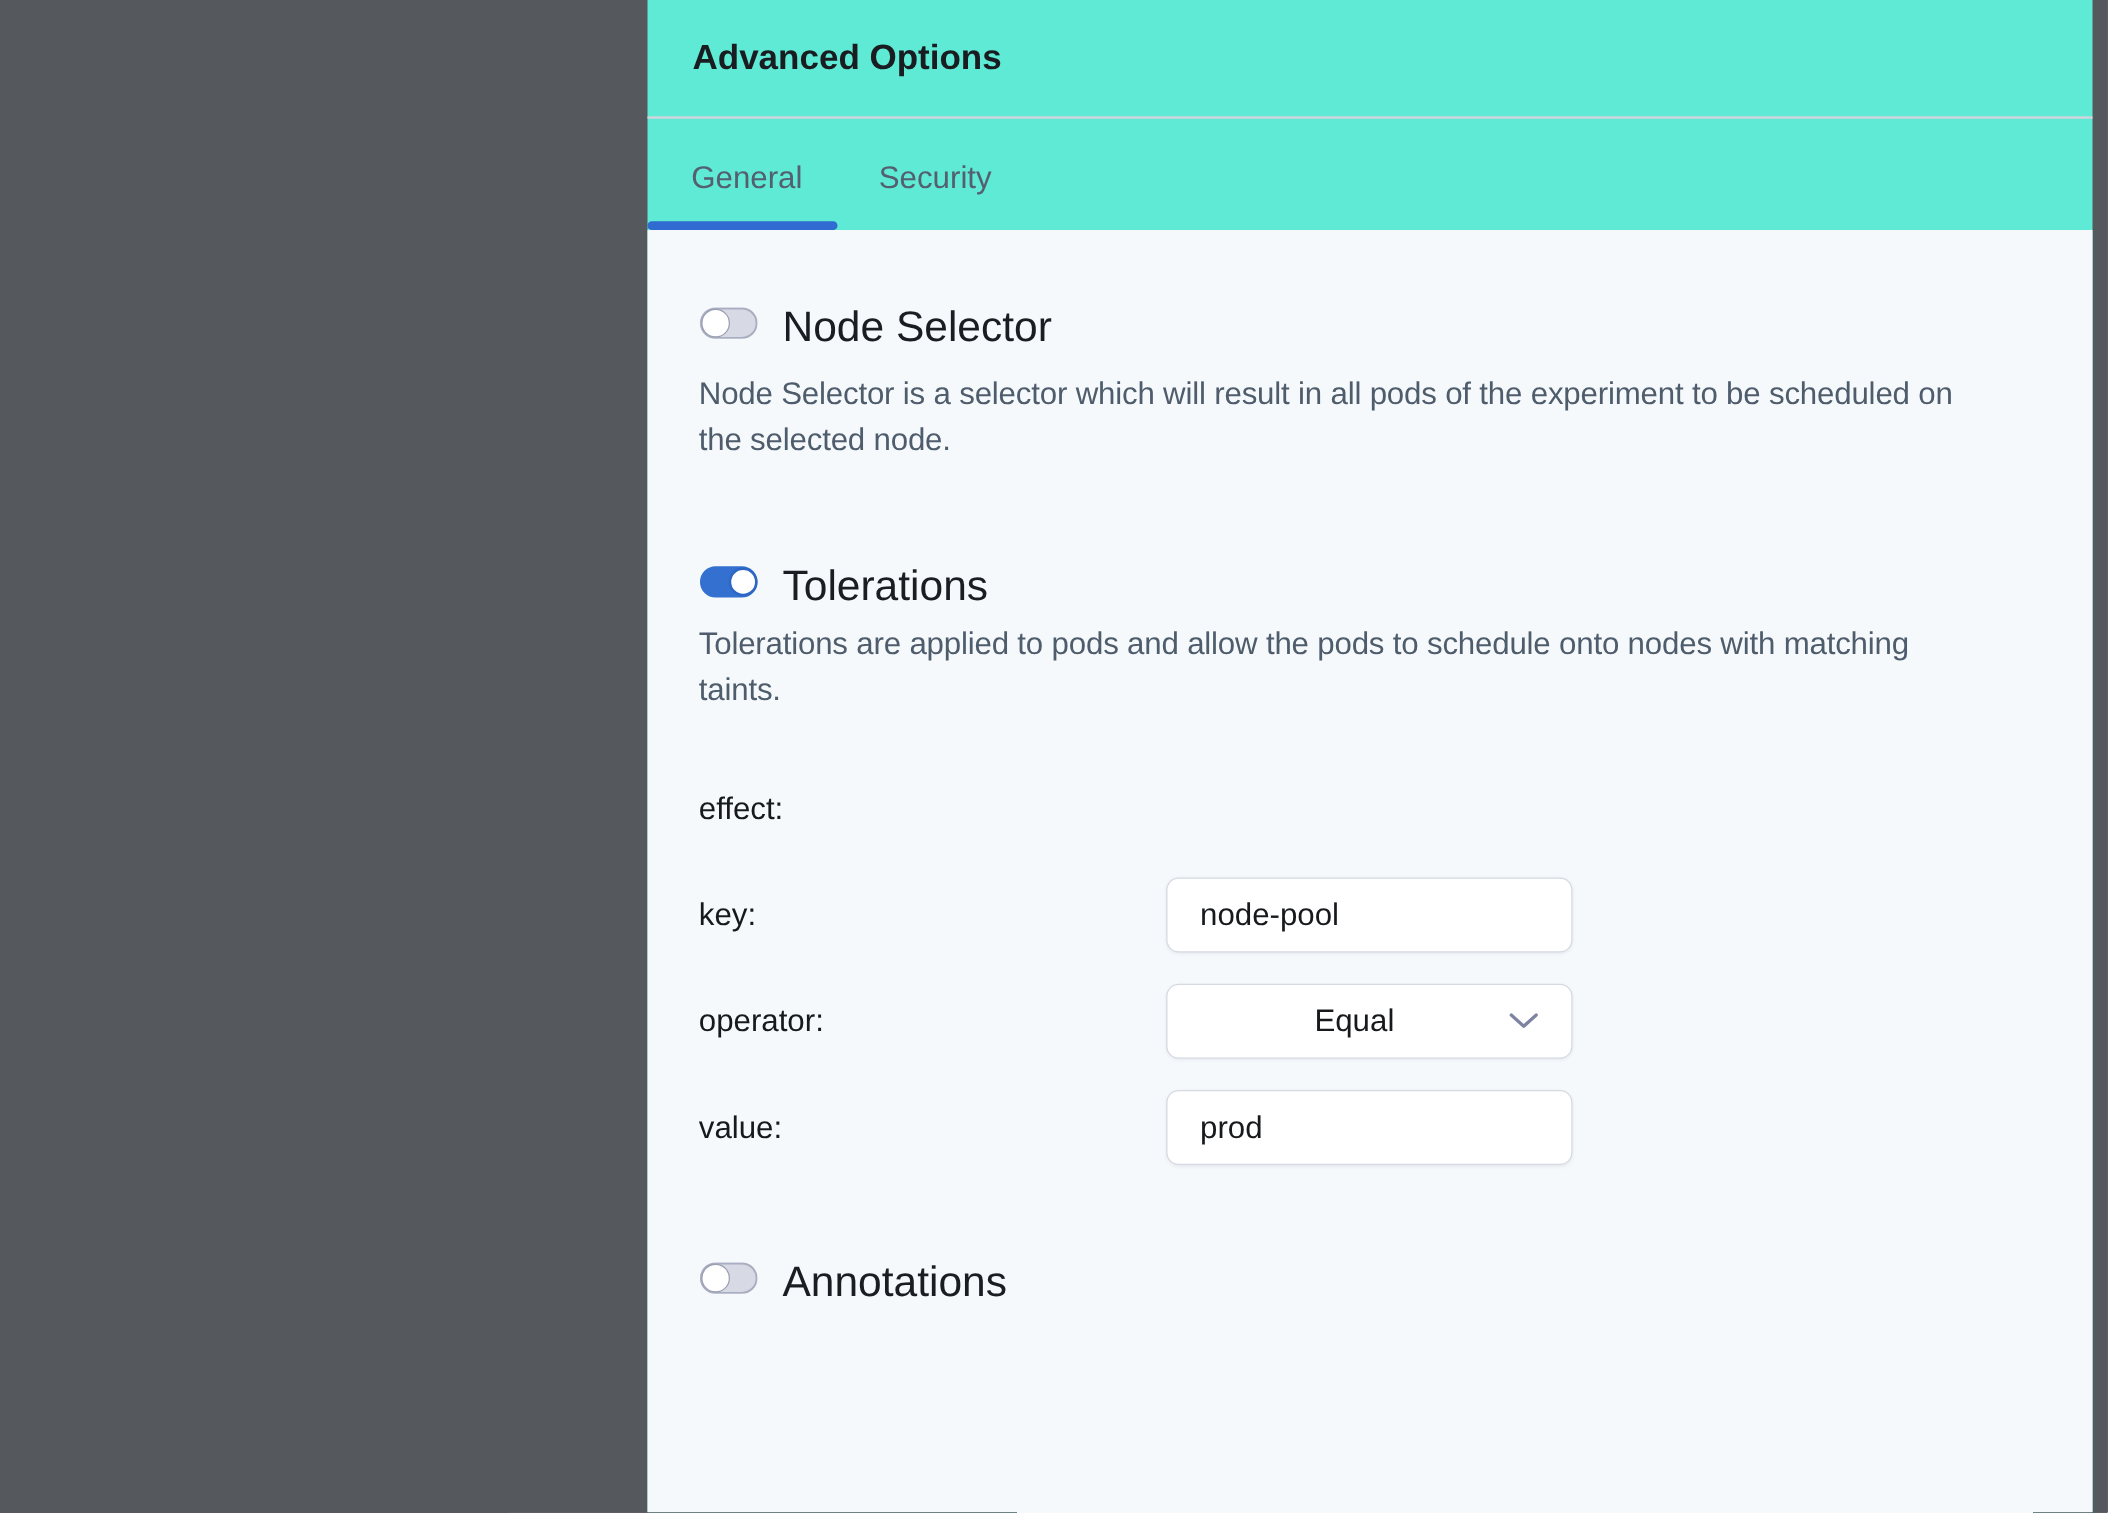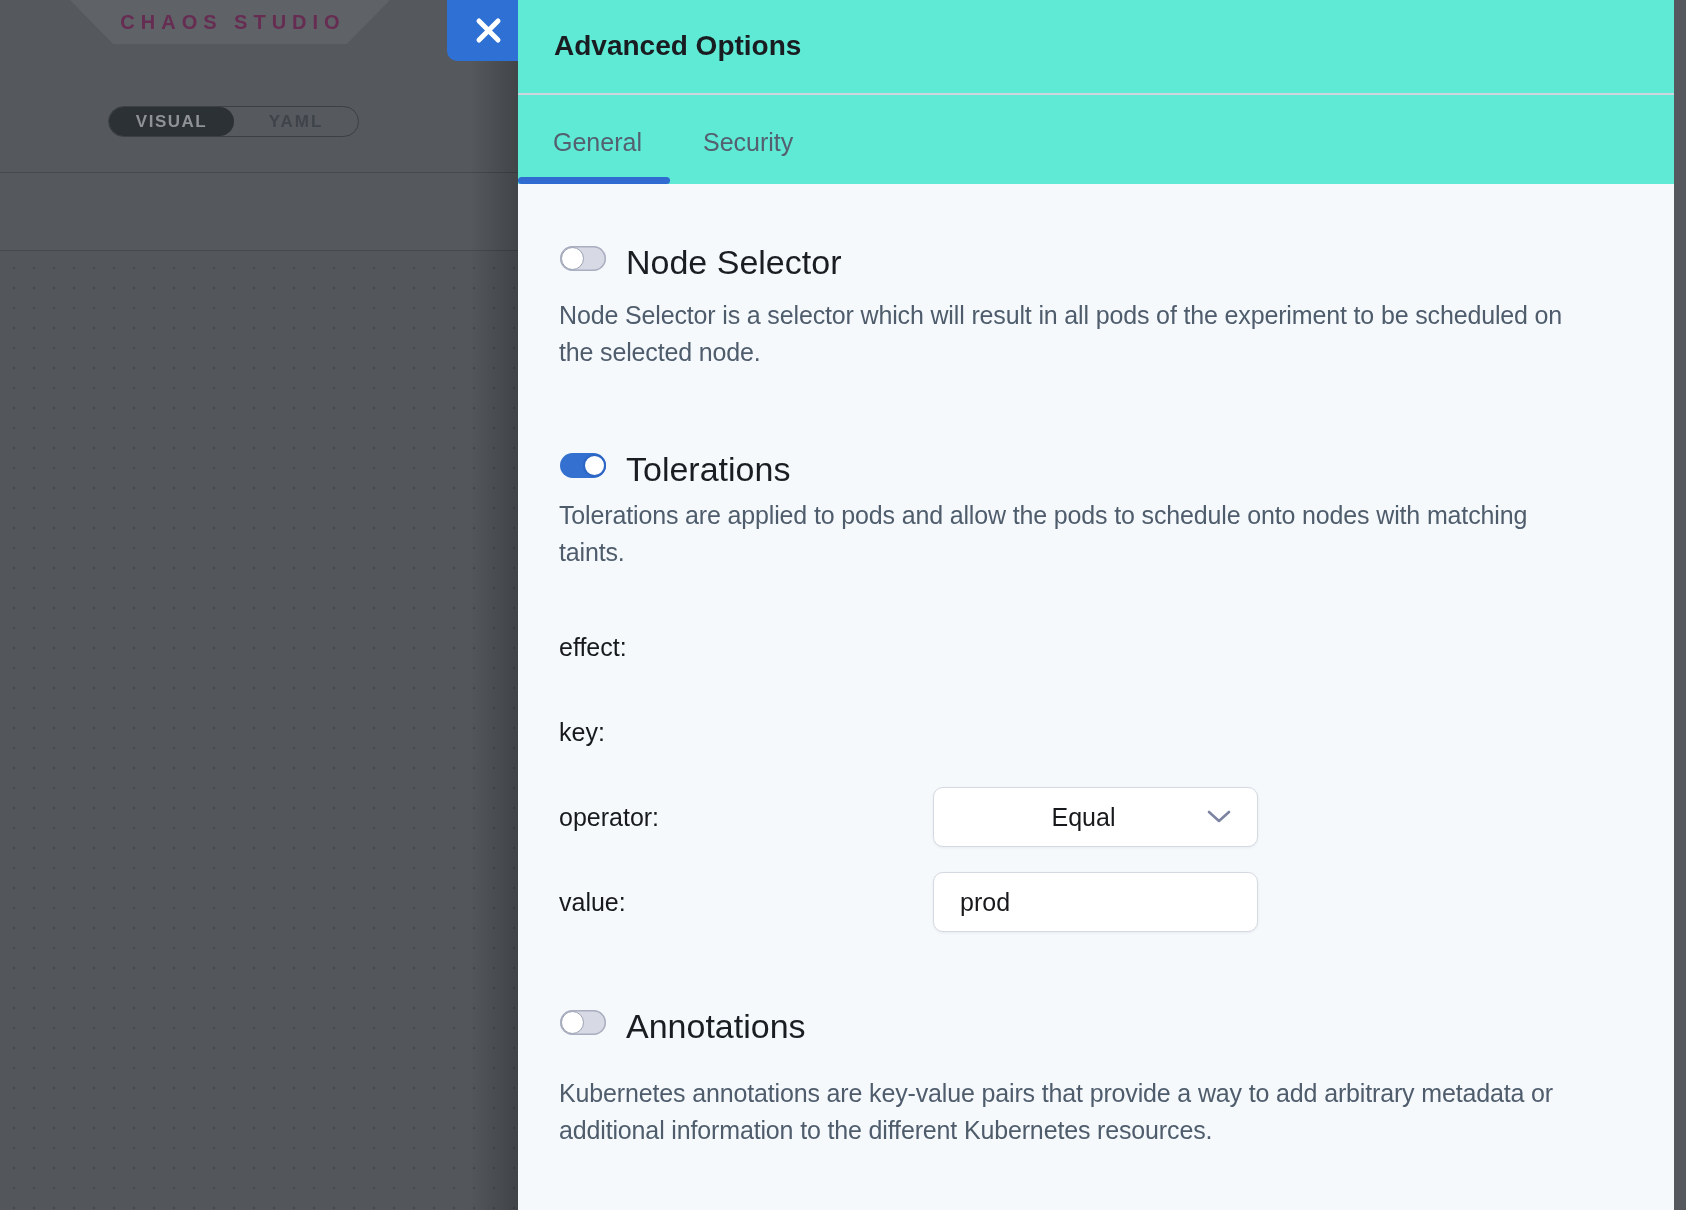"CHAOS STUDIO" div.stage { html: <div> <div> <span>CHAOS STUDIO</span> </div> <div> <div> <span>VISUAL</span> </div> <div> <span>YAML</span> </div> </div> <div></div> <div></div> <div></div> <button> <svg> <line></line> <line></line> </svg> </button> </div> -> none }
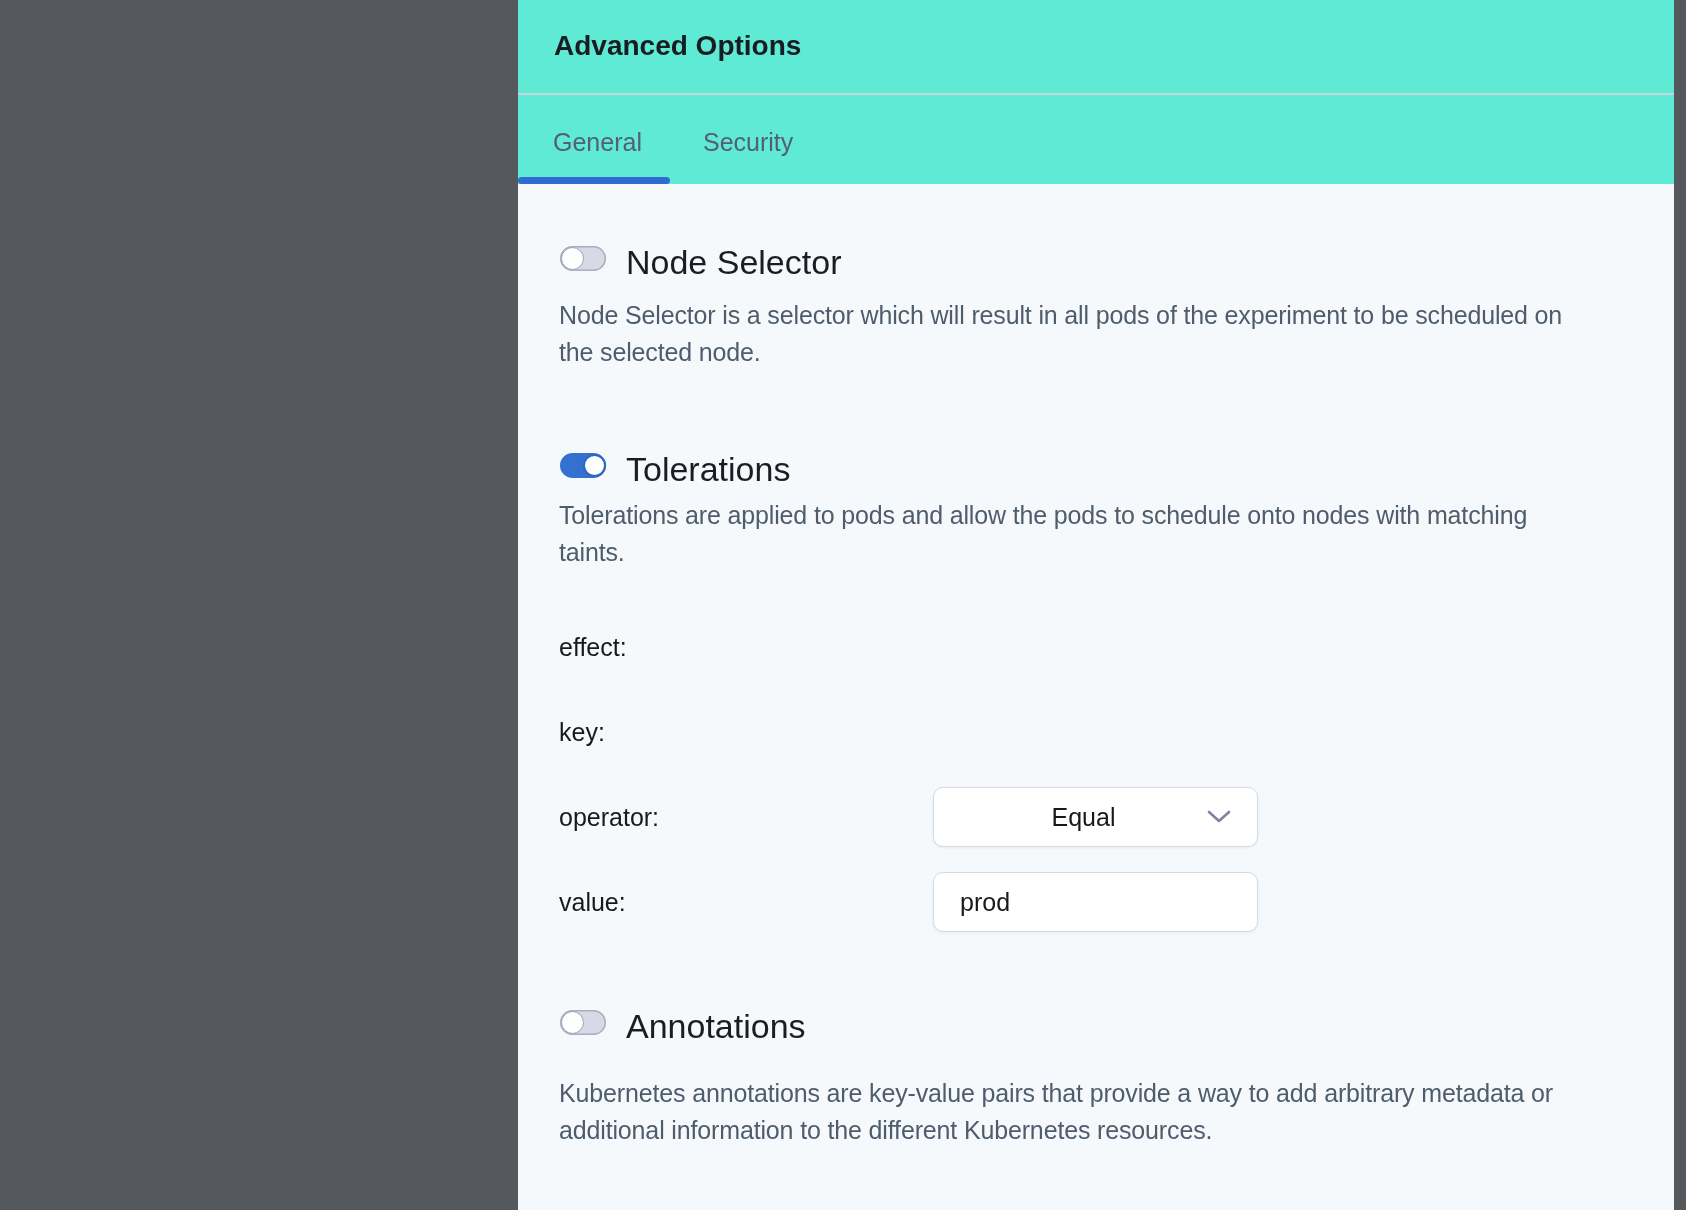"node-pool" input.field-box { html: none -> <input> }
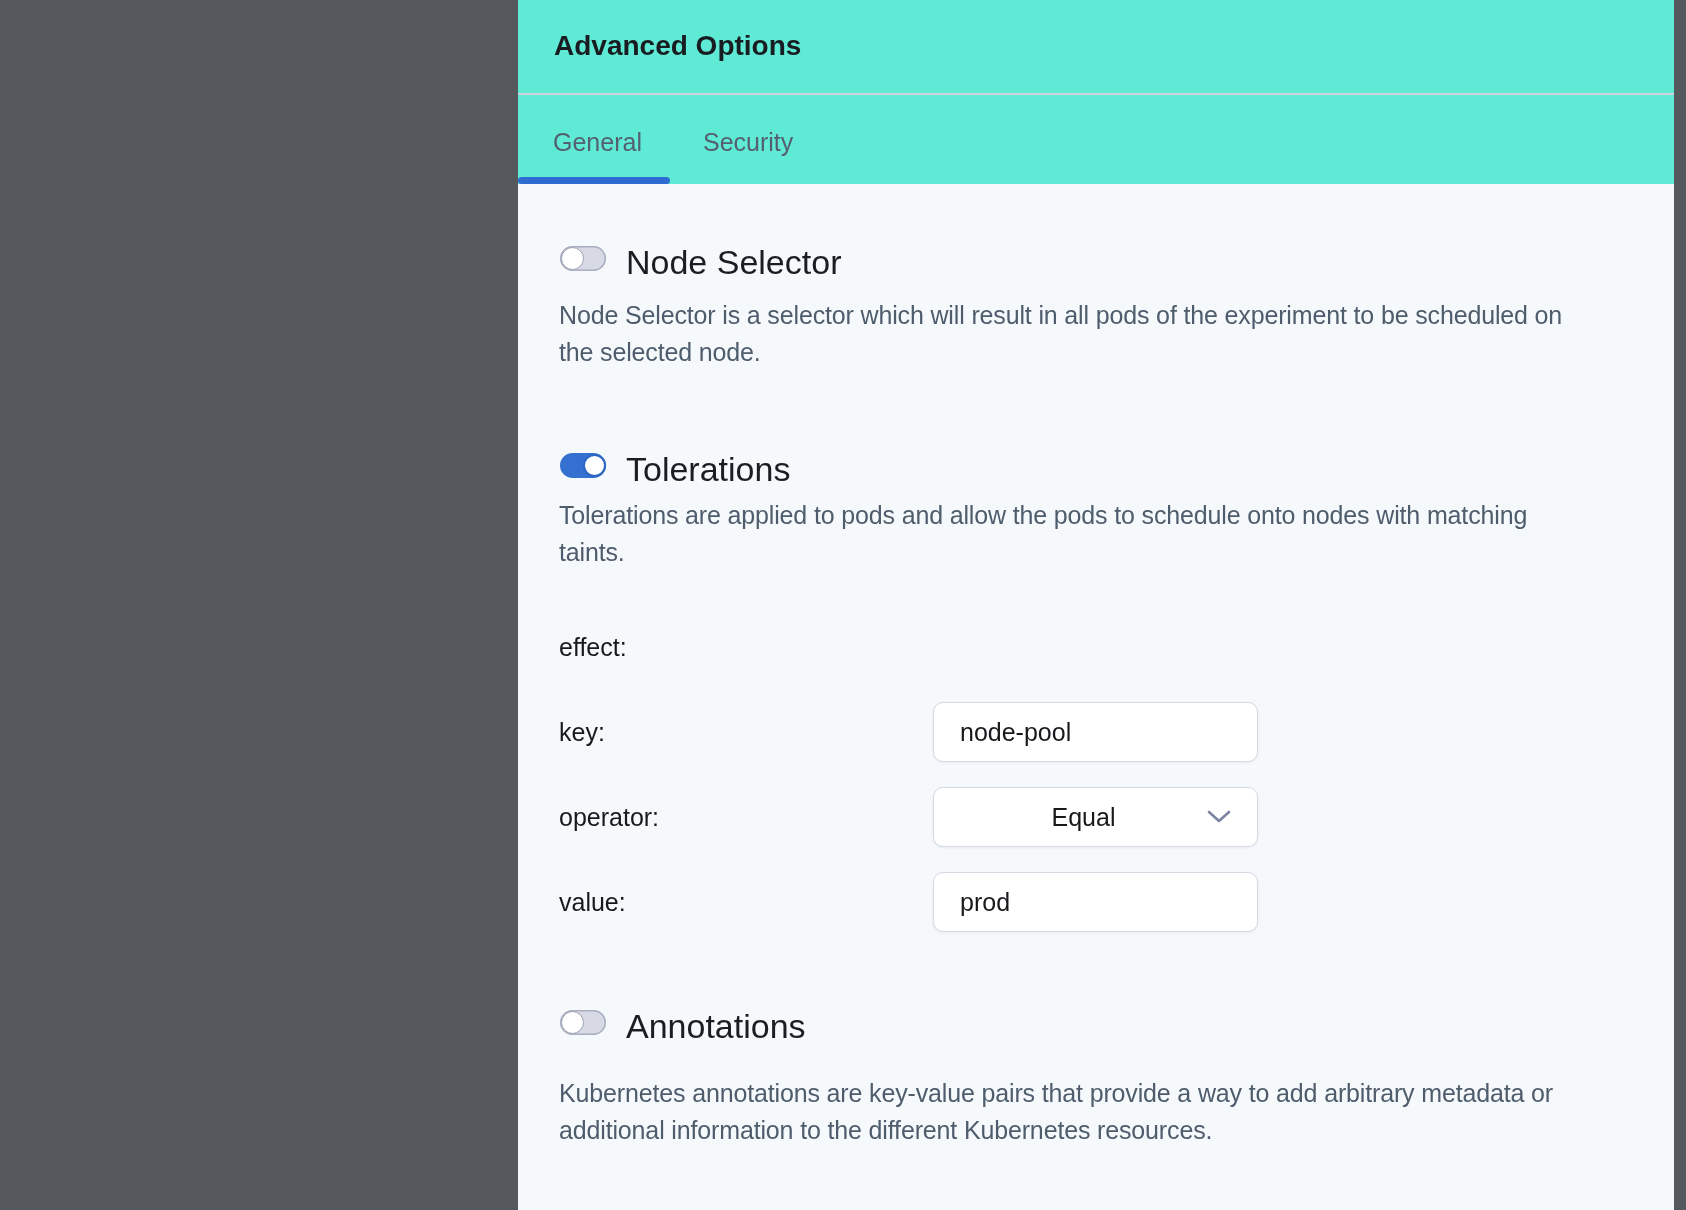"Kubernetes annotations are key-value" div.section-desc { html: <div>Kubernetes annotations are key-value pairs that provide a way to add arbitrary metadata or additional information to the different Kubernetes resources.</div> -> none }
